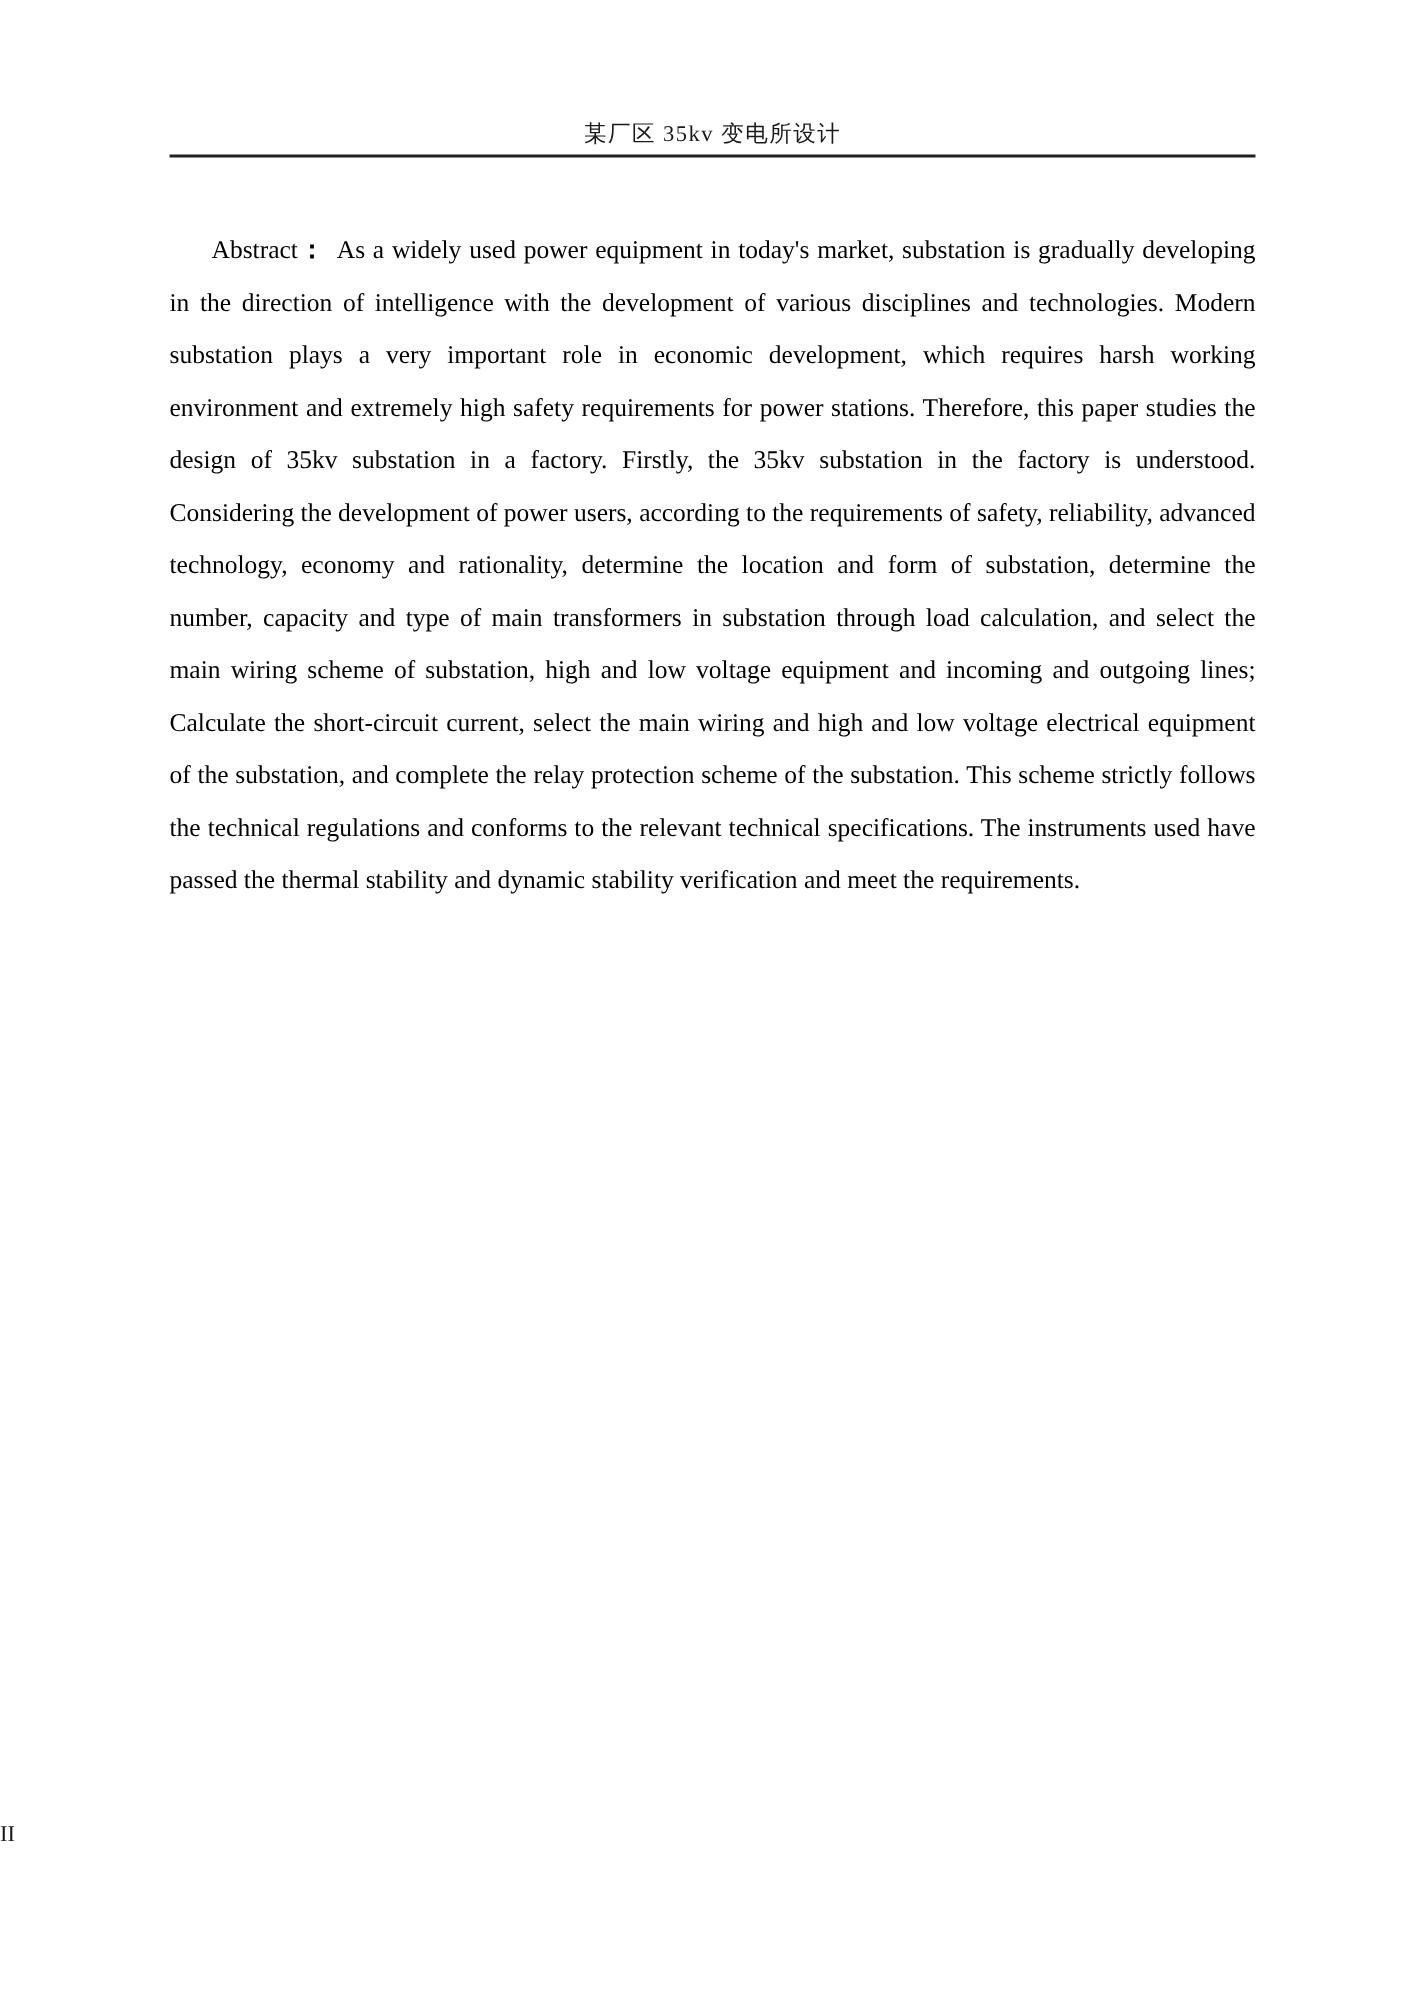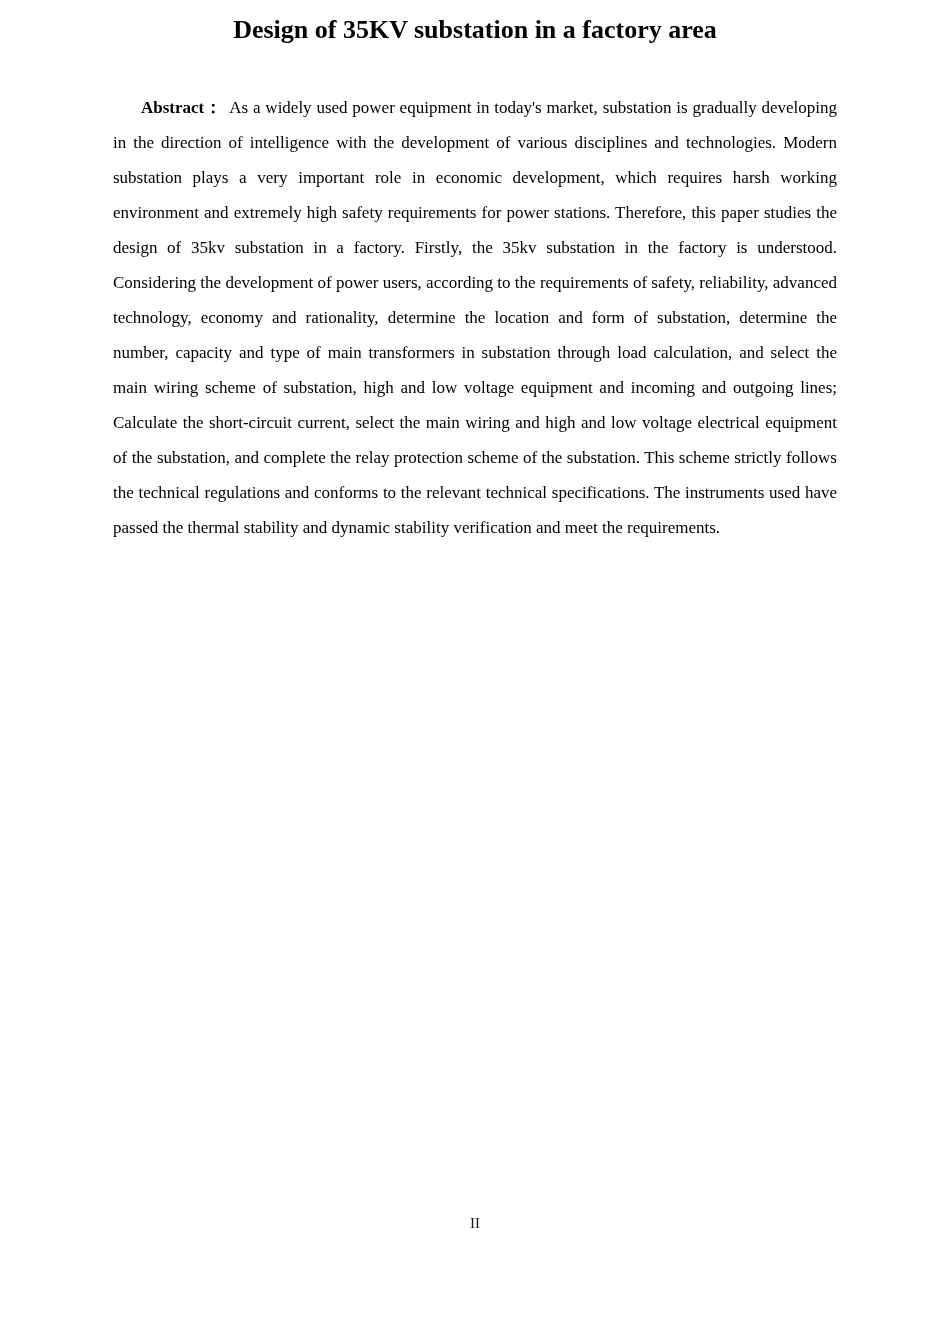"某厂区 35kv 变电所设计" div.header { html: none -> <div> <div>某厂区 35kv 变电所设计</div> <div></div> </div> }
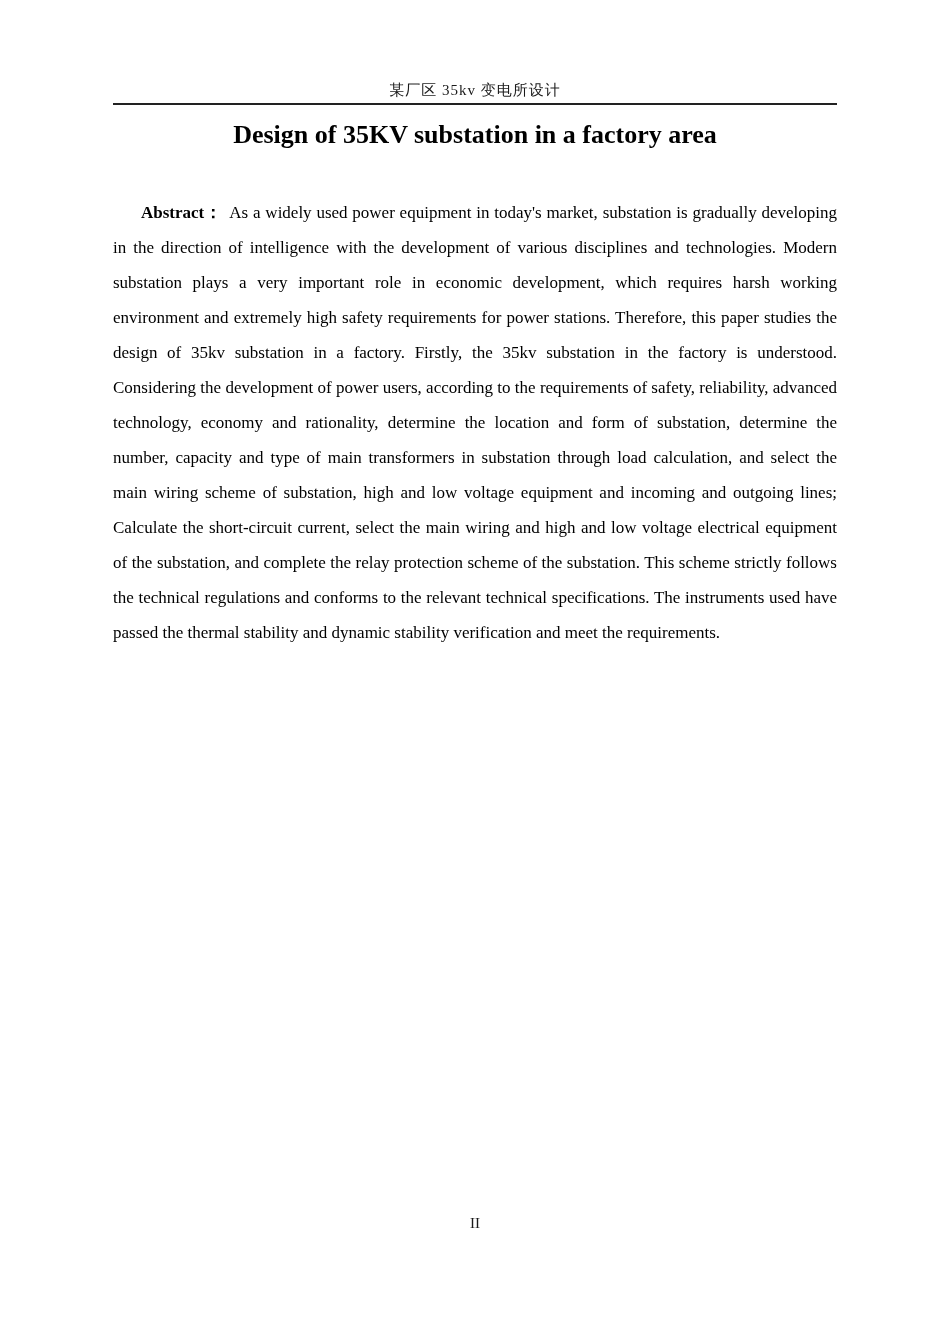"Design of 35KV substation in" h1.doc-title { html: <h1>Design of 35KV substation in a factory area</h1> -> none }
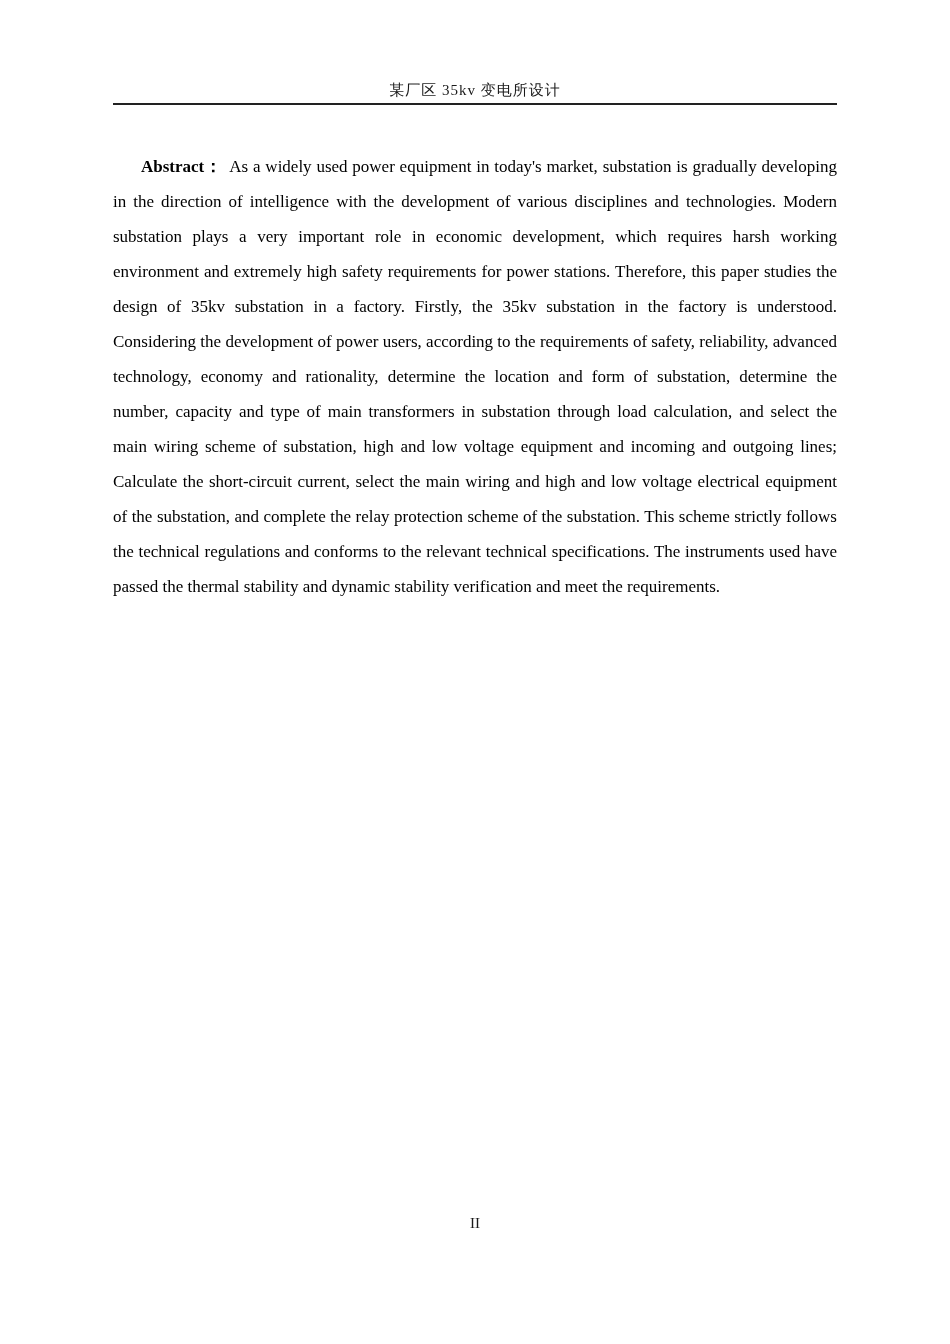"Abstract" .abstract .label, .keywords .label { font-weight: bold -> normal }
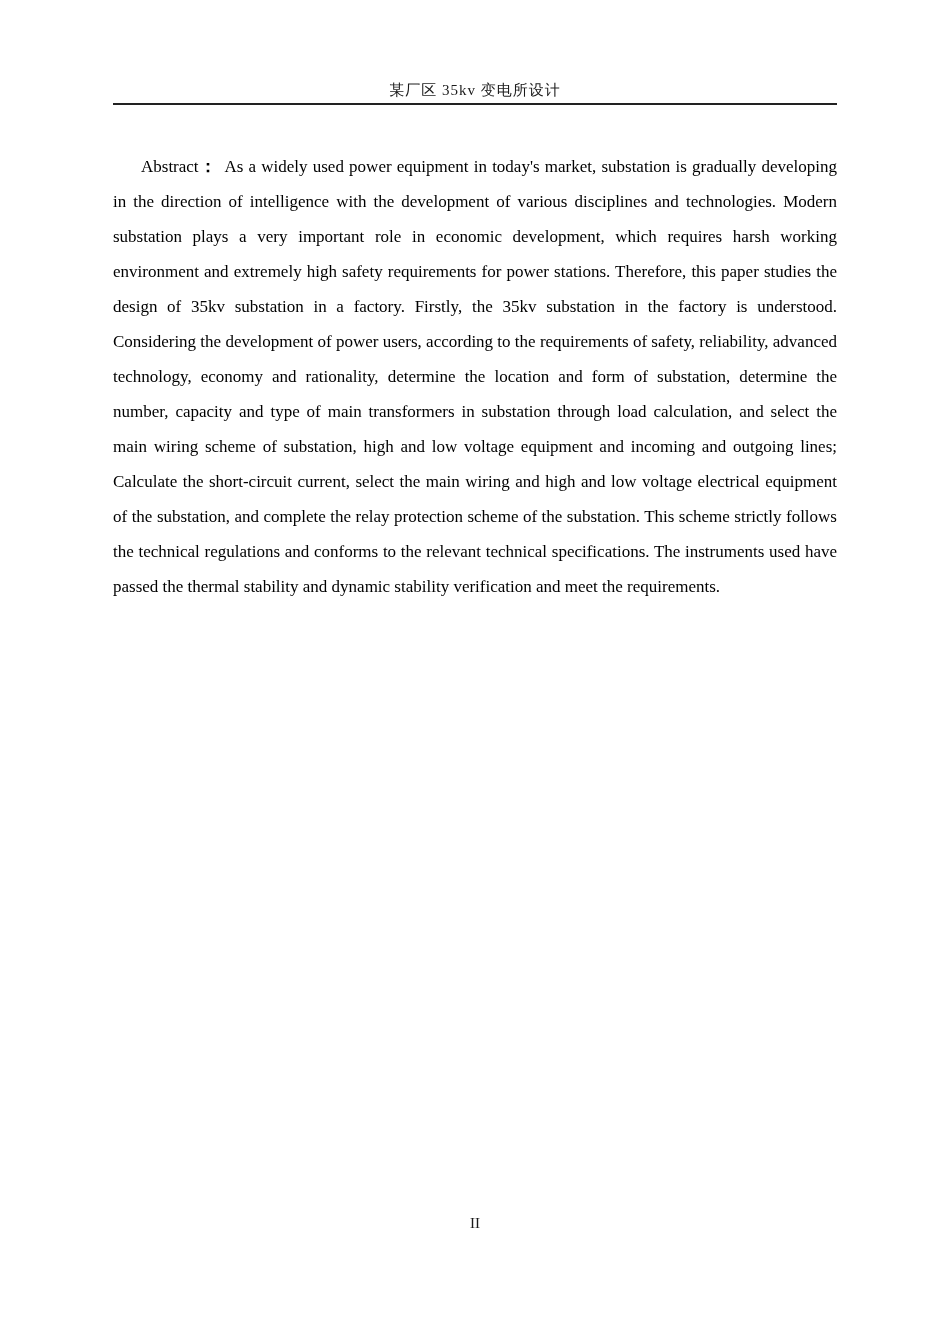"II" .footer { text-align: center -> left }
